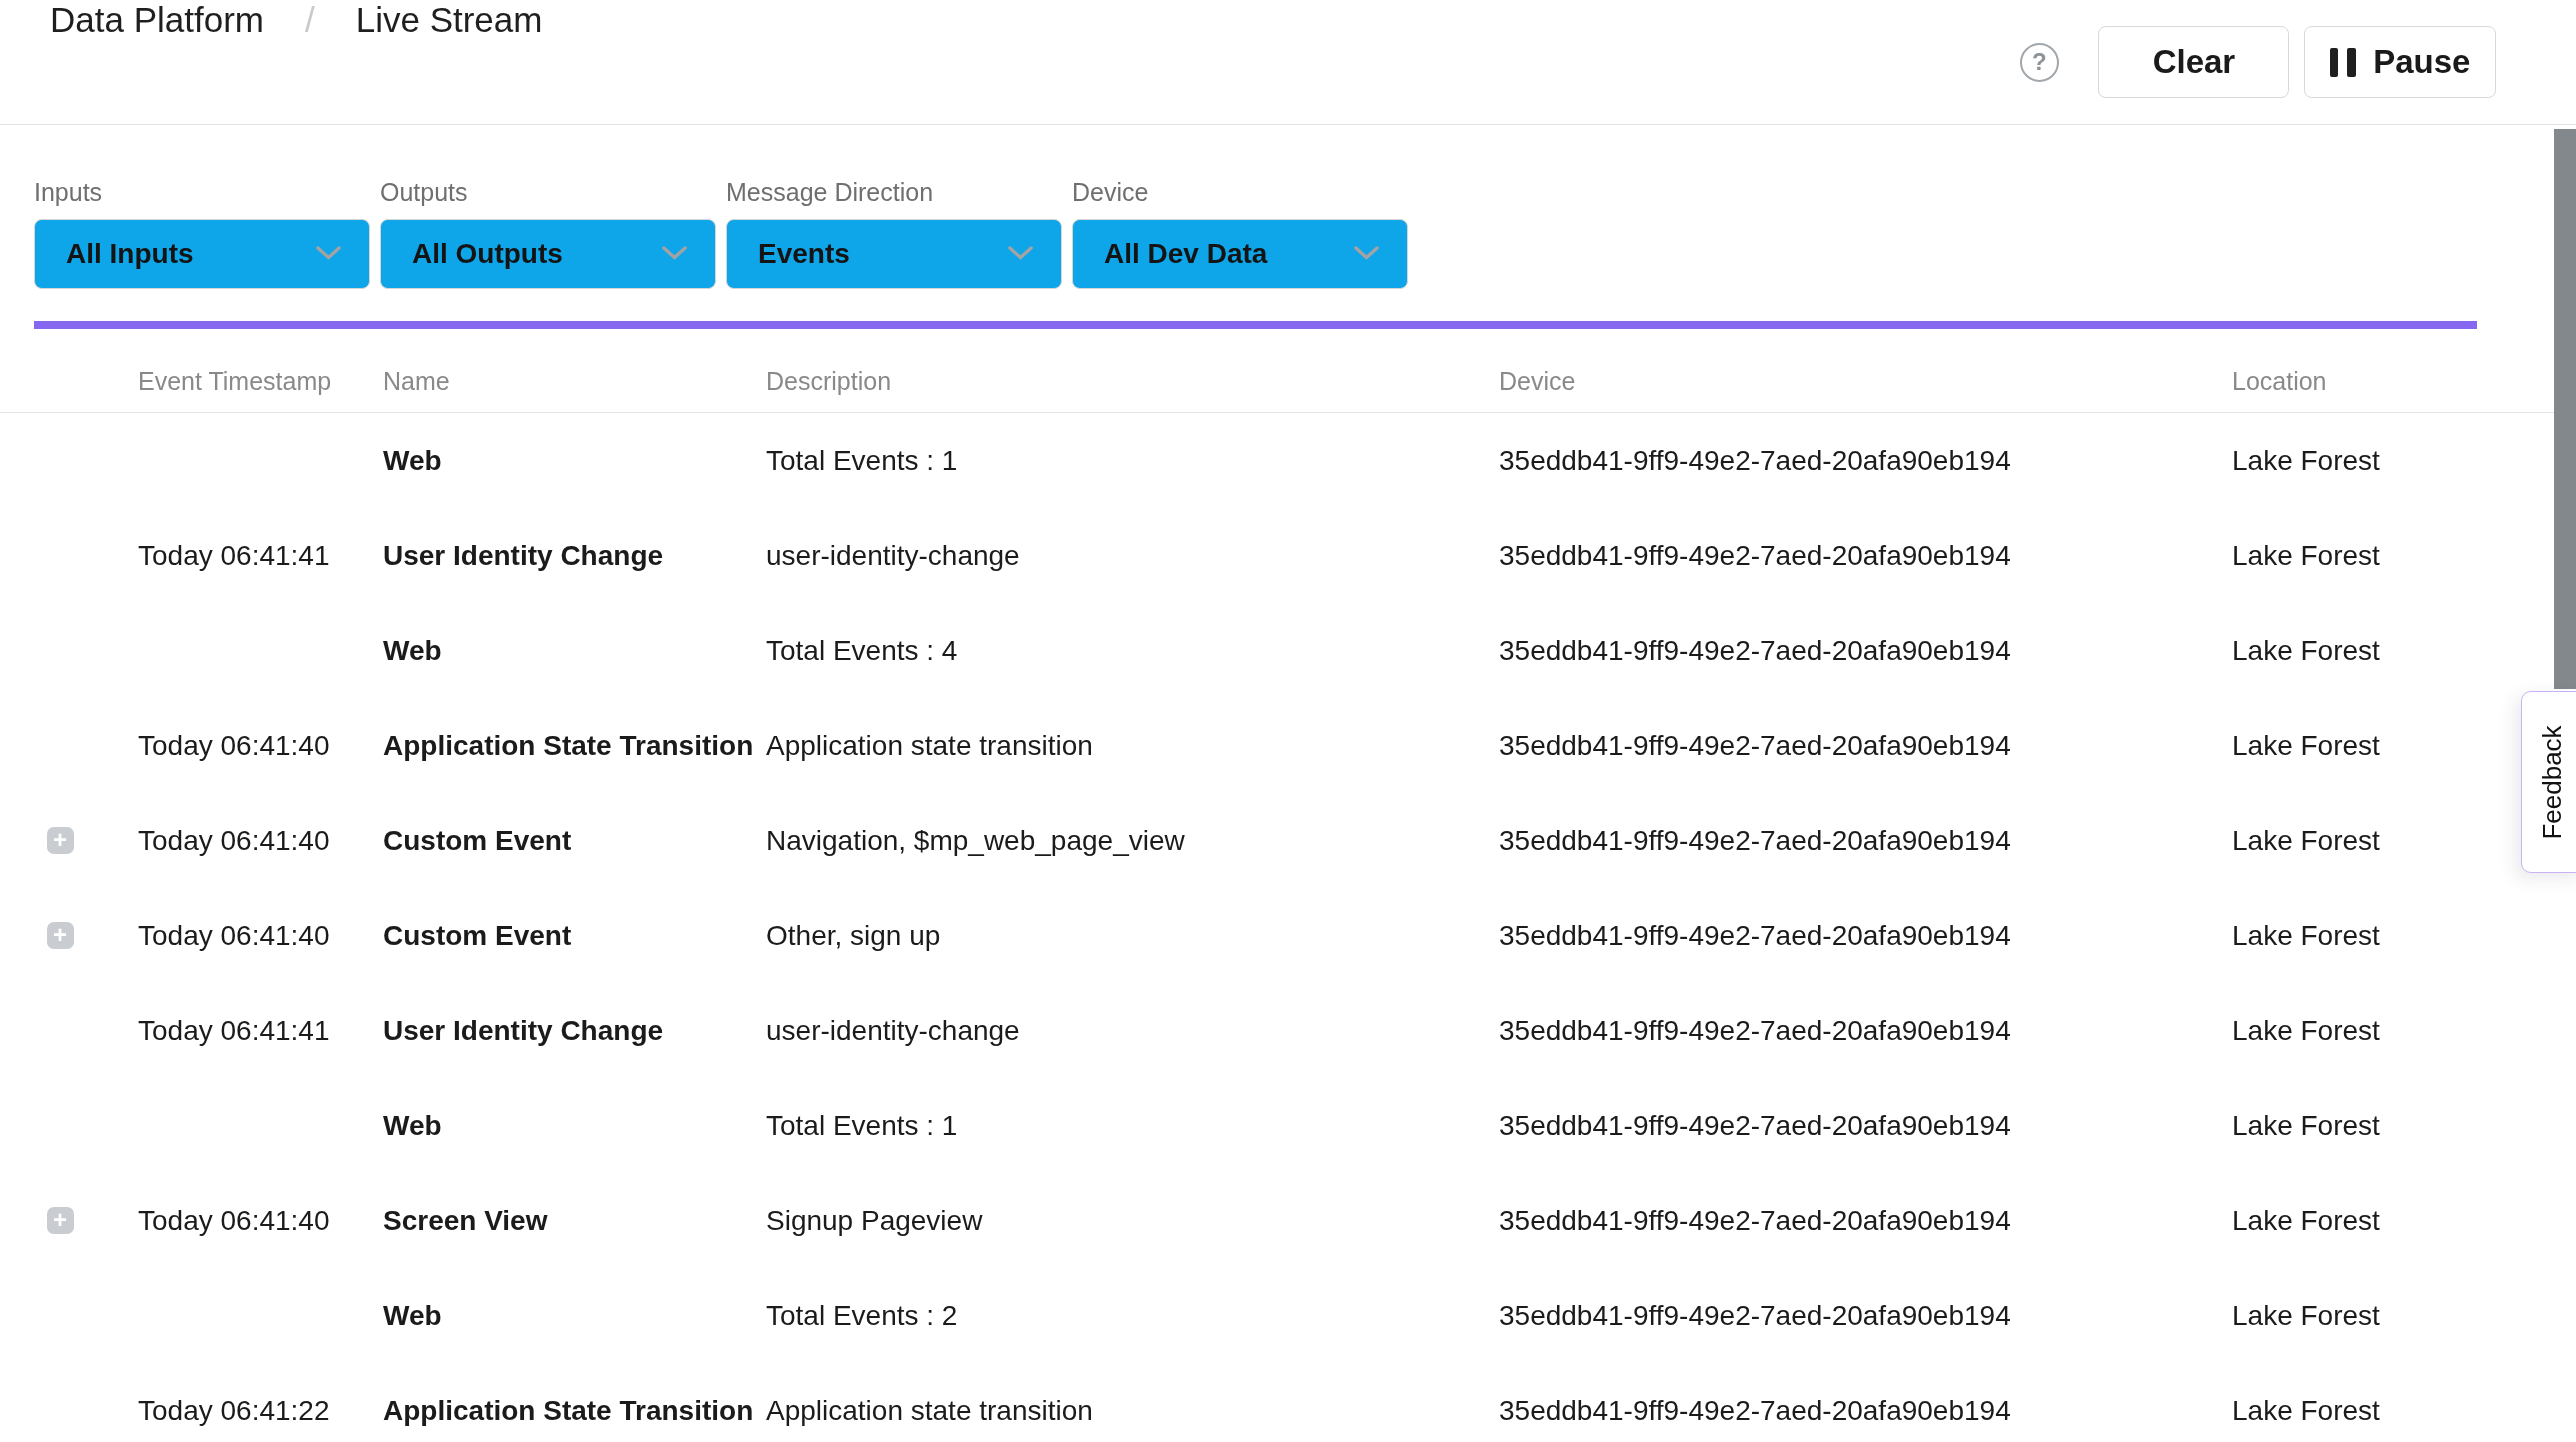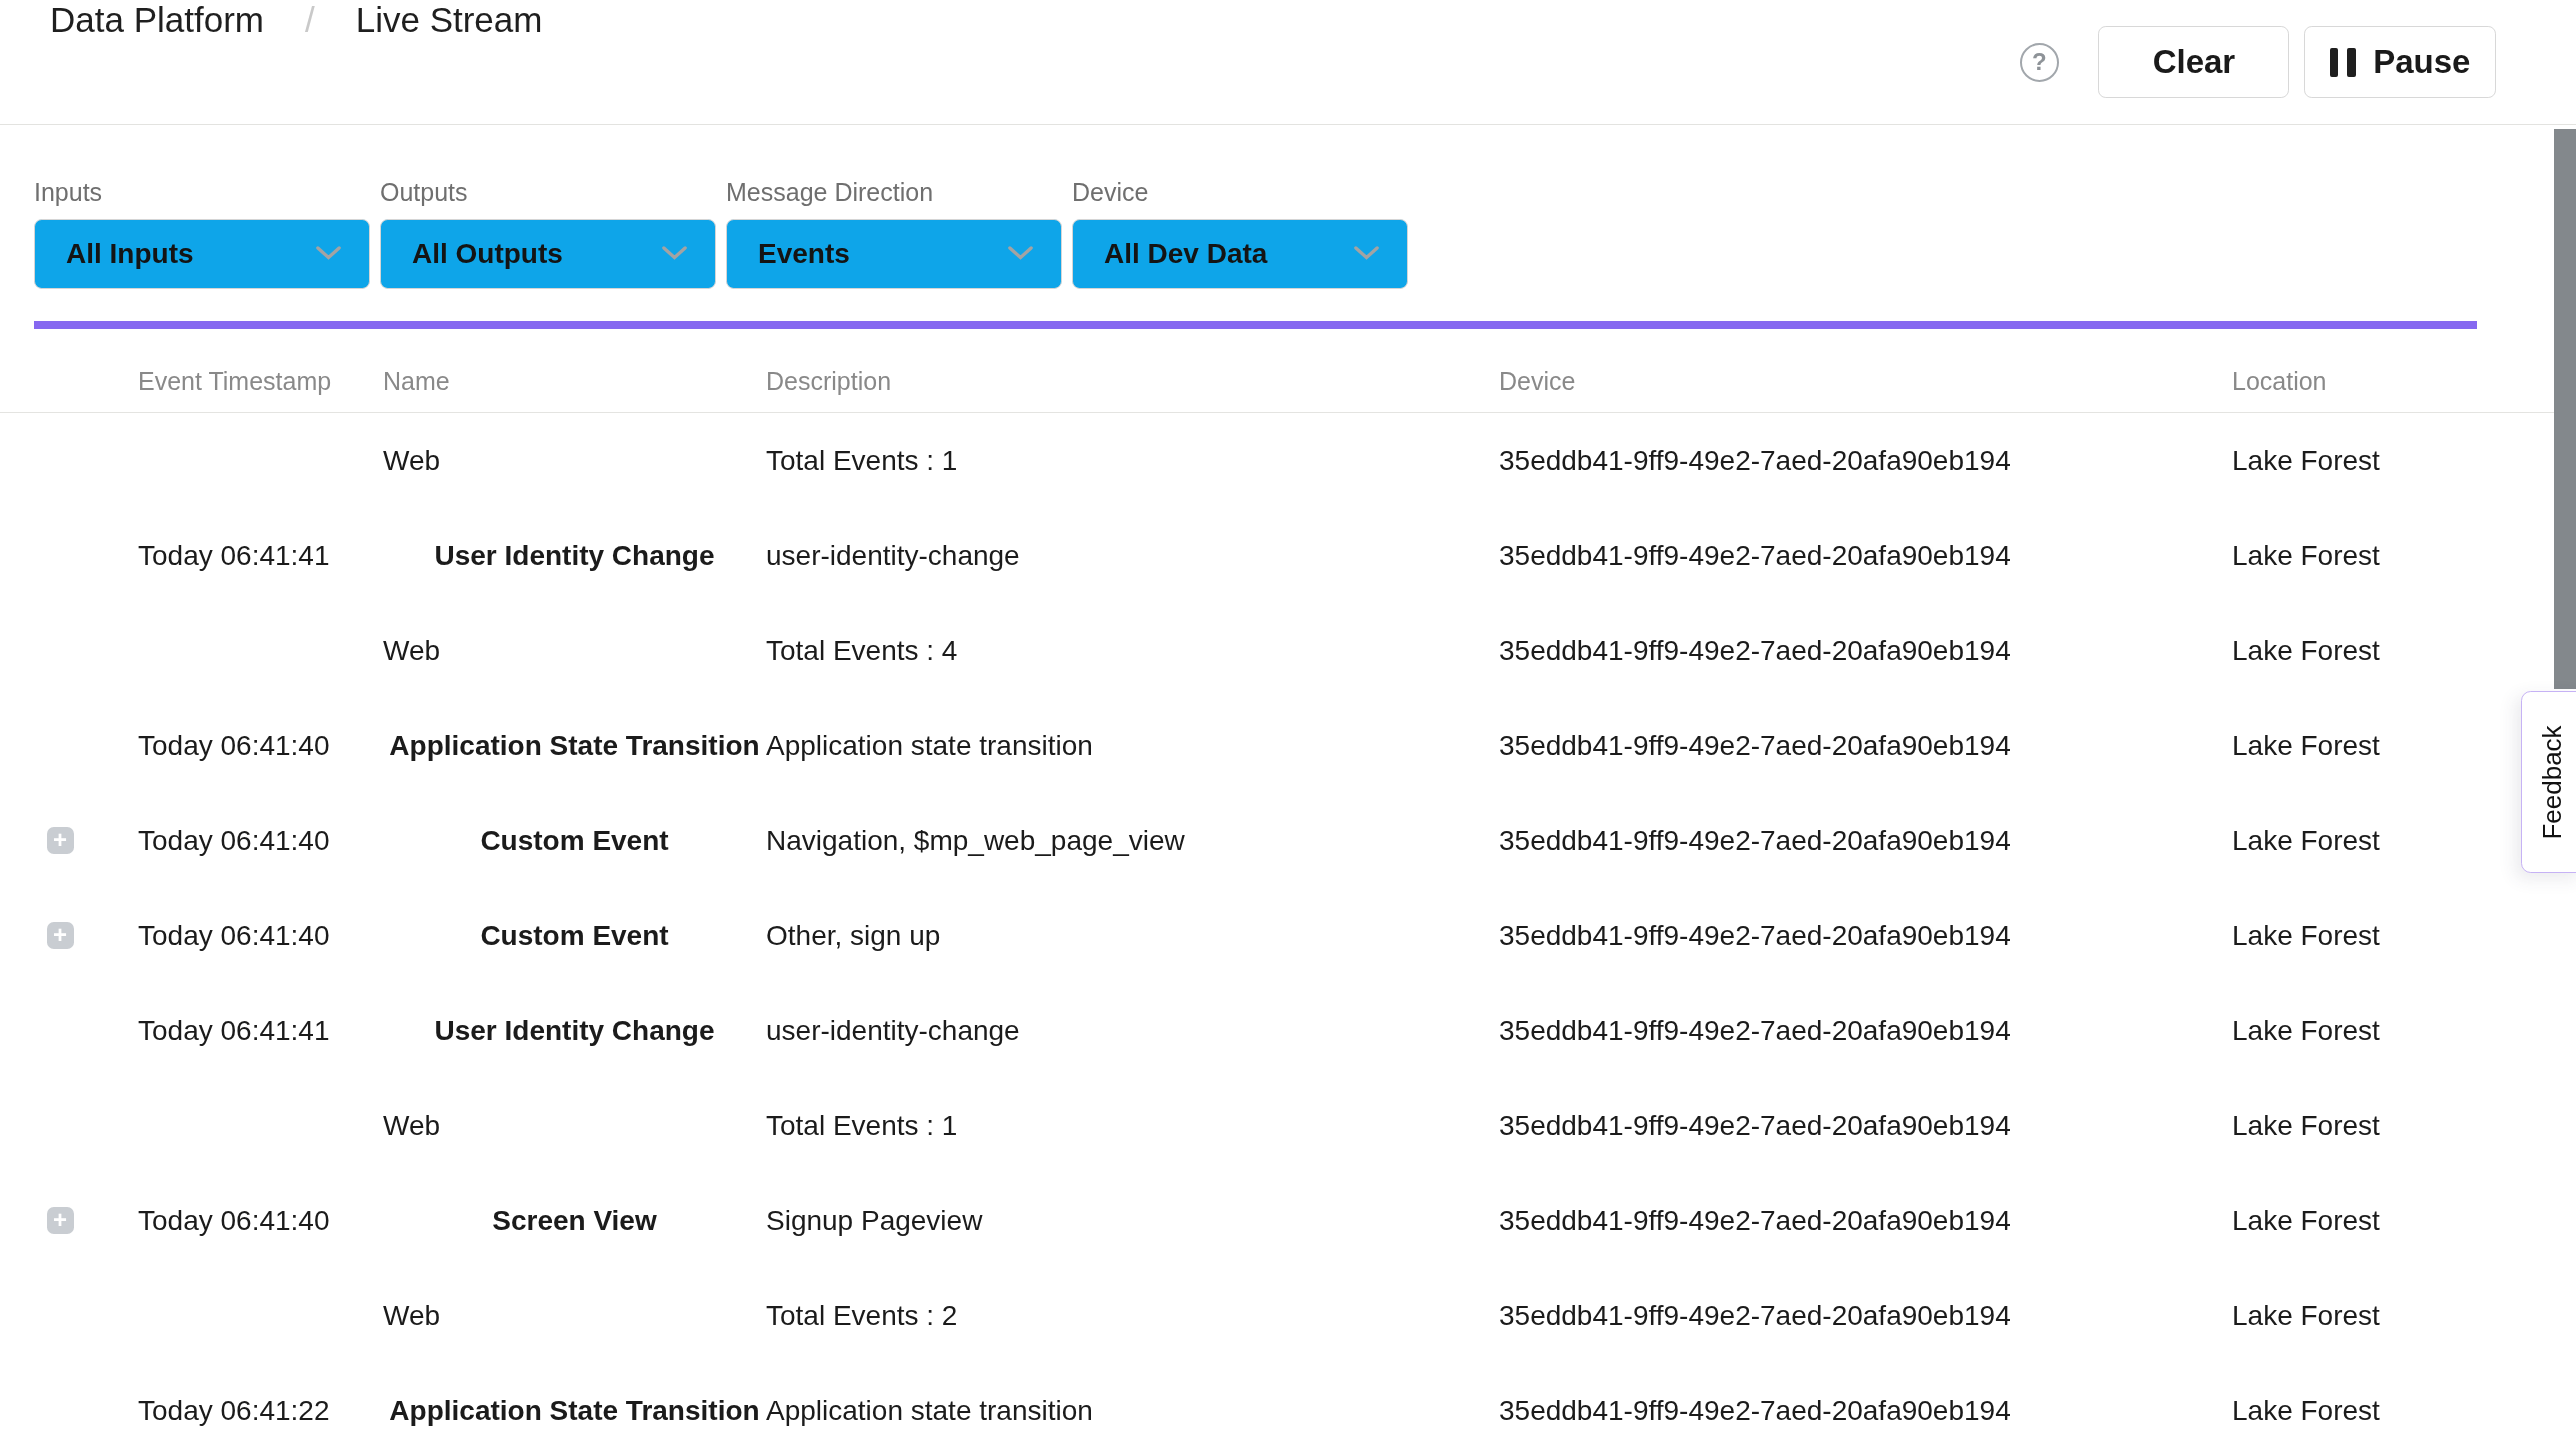"Web" .cell.name { font-weight: 400 -> 700 }
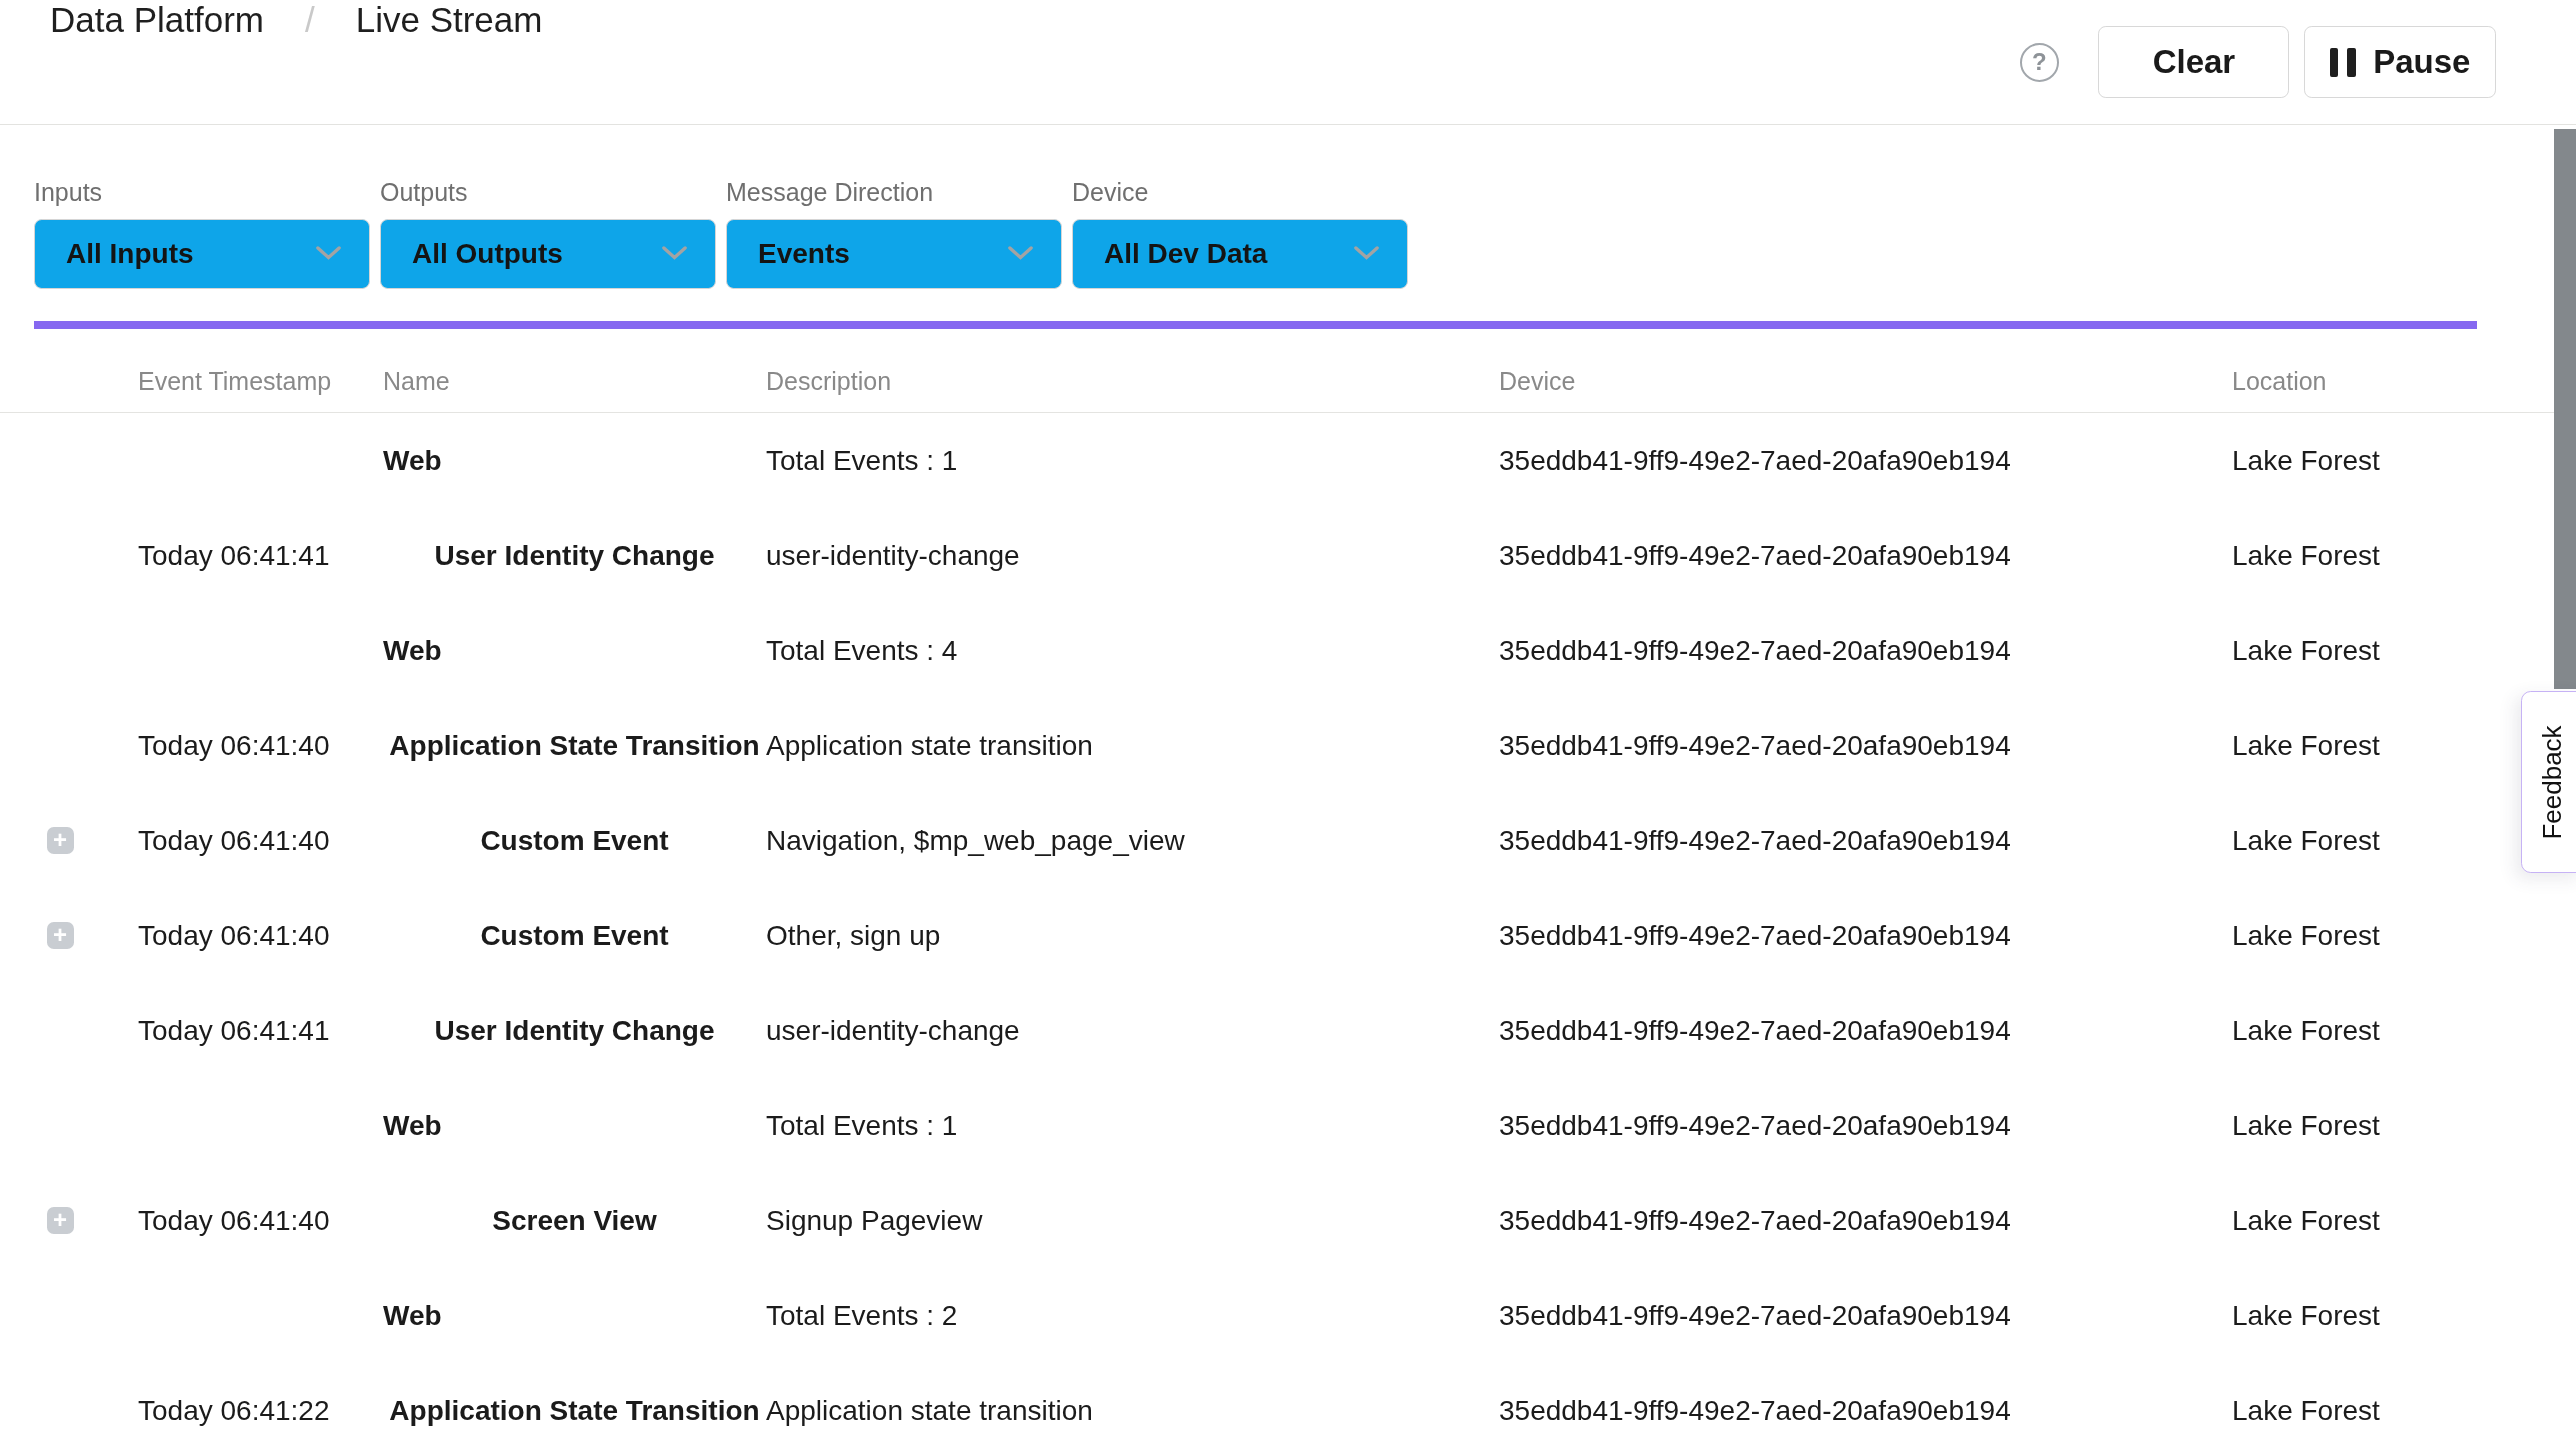"User Identity Change" .row.bold .cell.name { text-align: center -> none }
